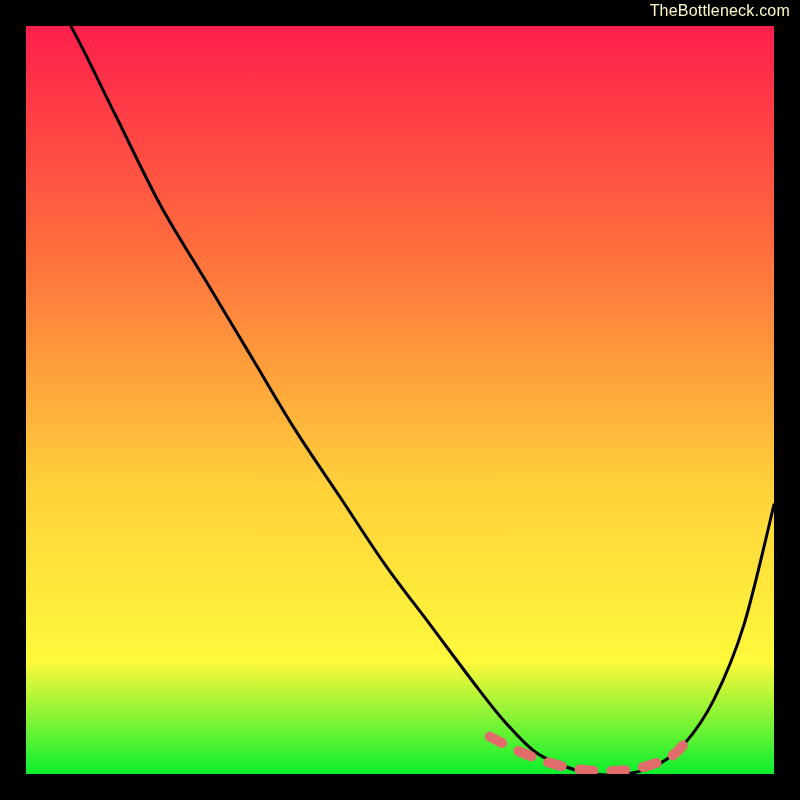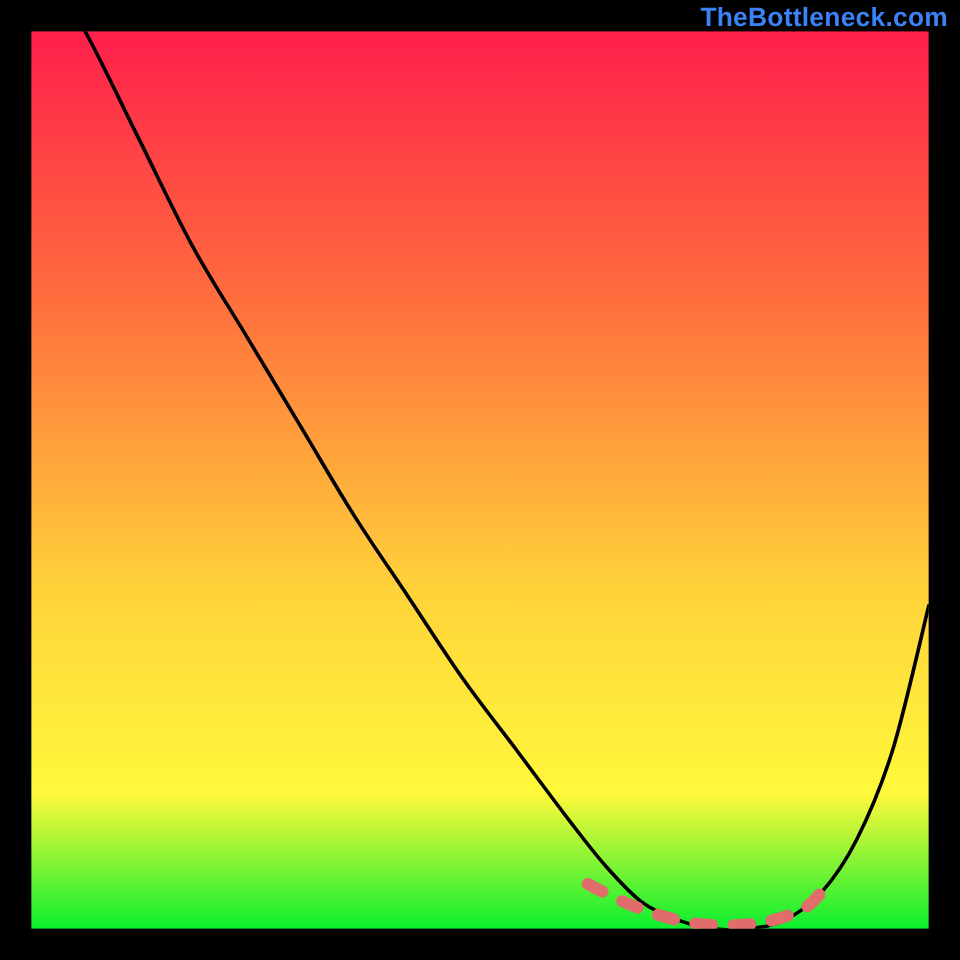"TheBottleneck.com" .watermark { color: #3b82f6 -> #fef9c3; font-size: 22px -> 16px; font-weight: 700 -> 400 }
